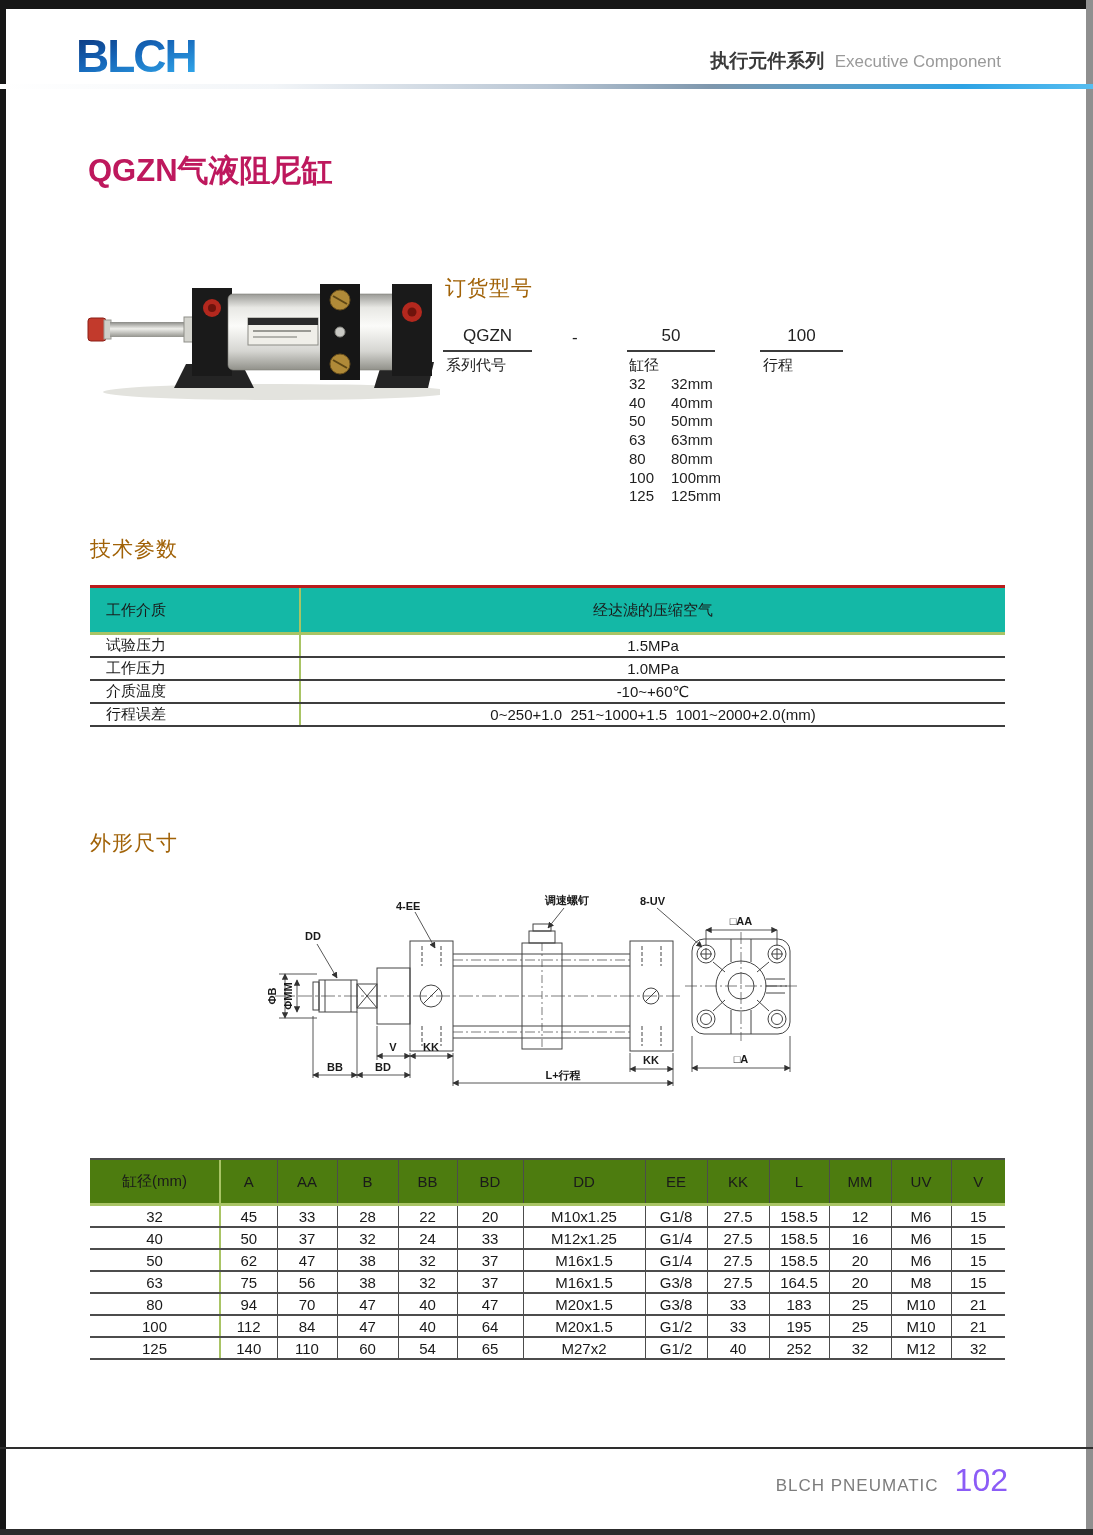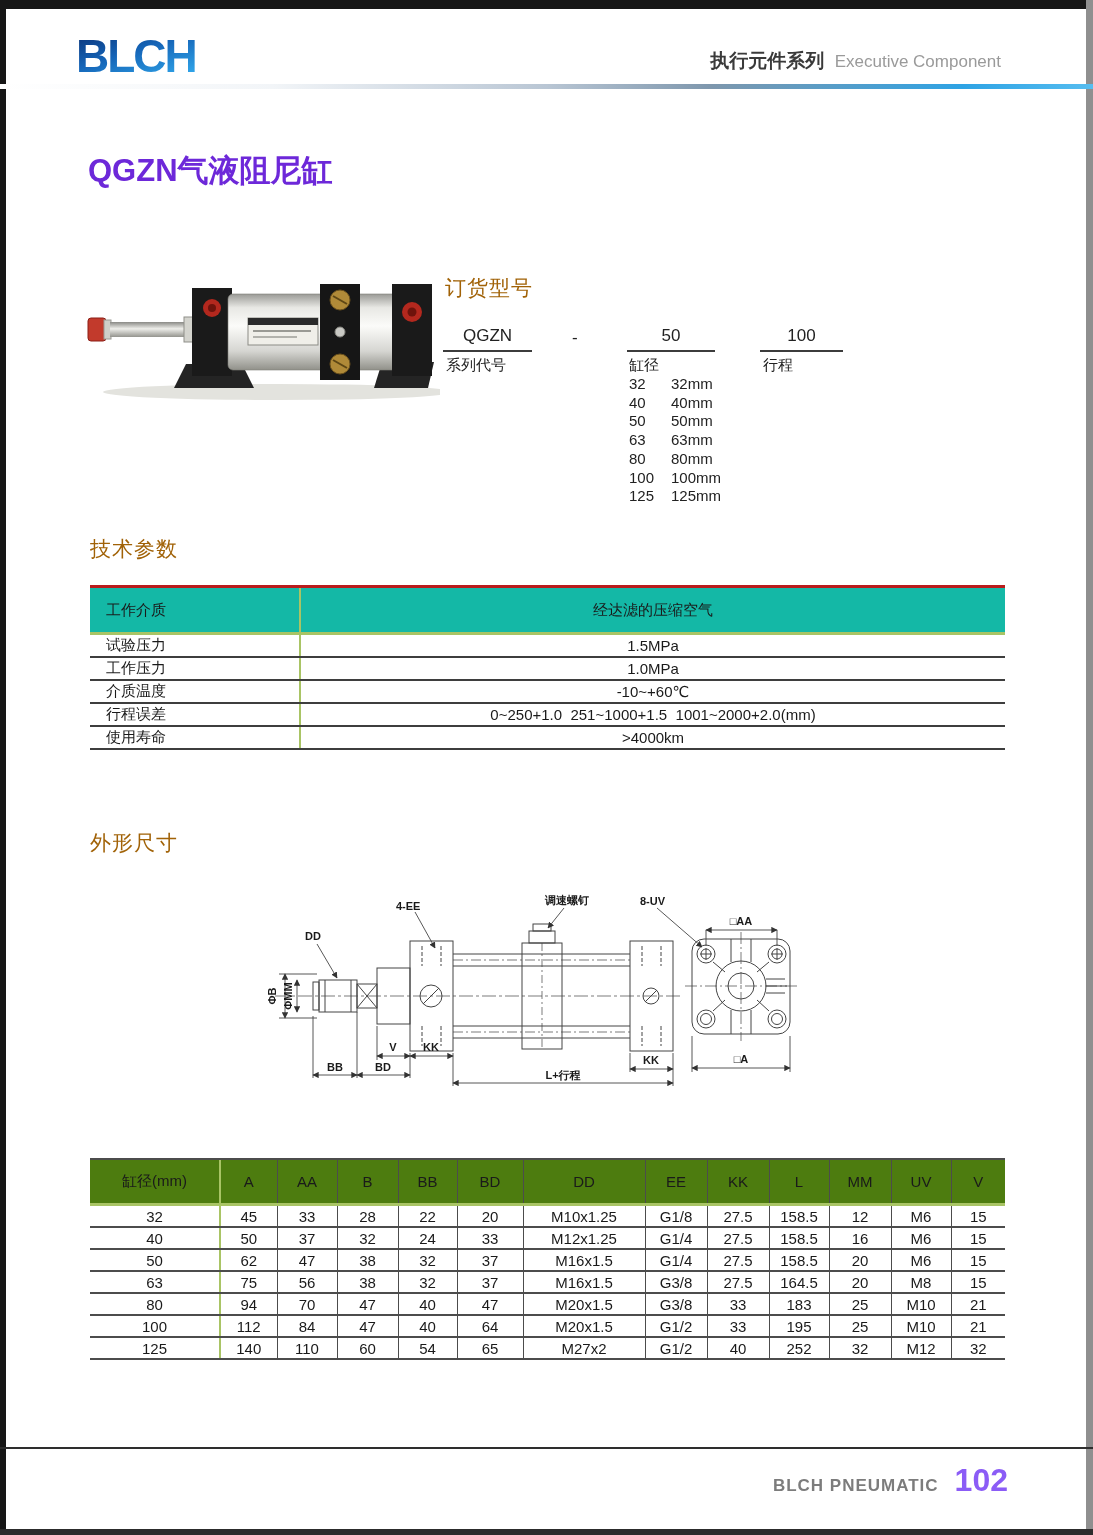"QGZN气液阻尼缸" .page-title { color: #6d28d9 -> #be185d }
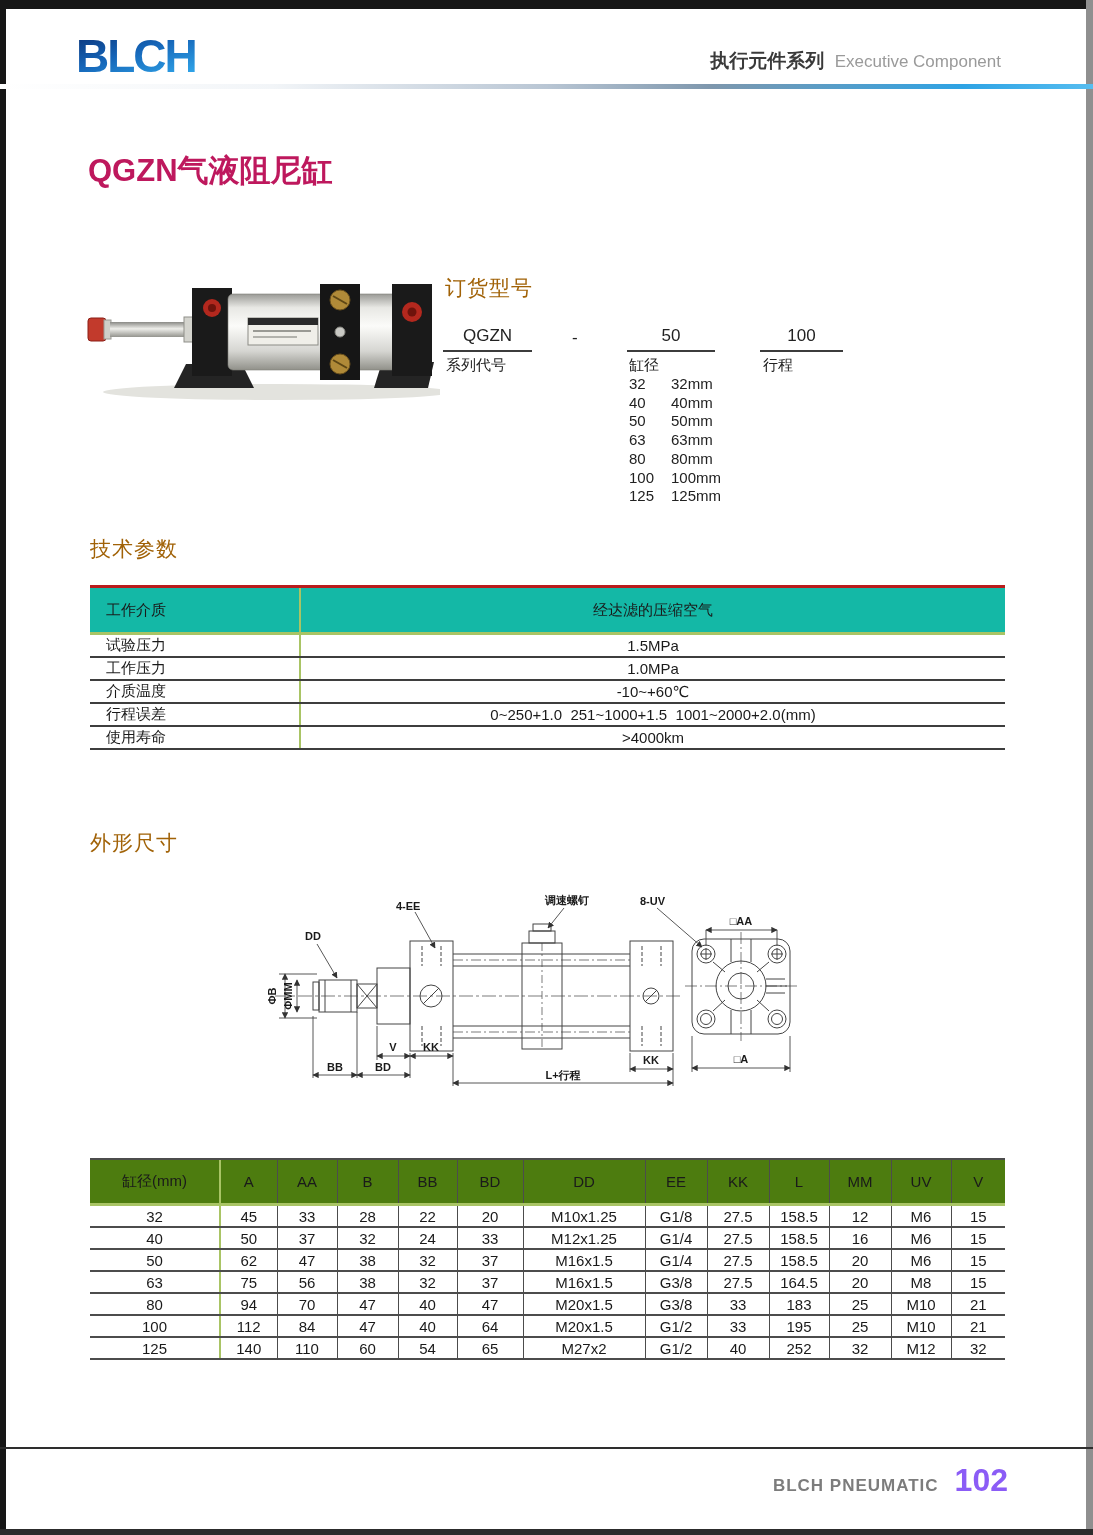"使用寿命" tr { html: <tr> <td>使用寿命</td> <td>&gt;4000km</td> </tr> -> none }
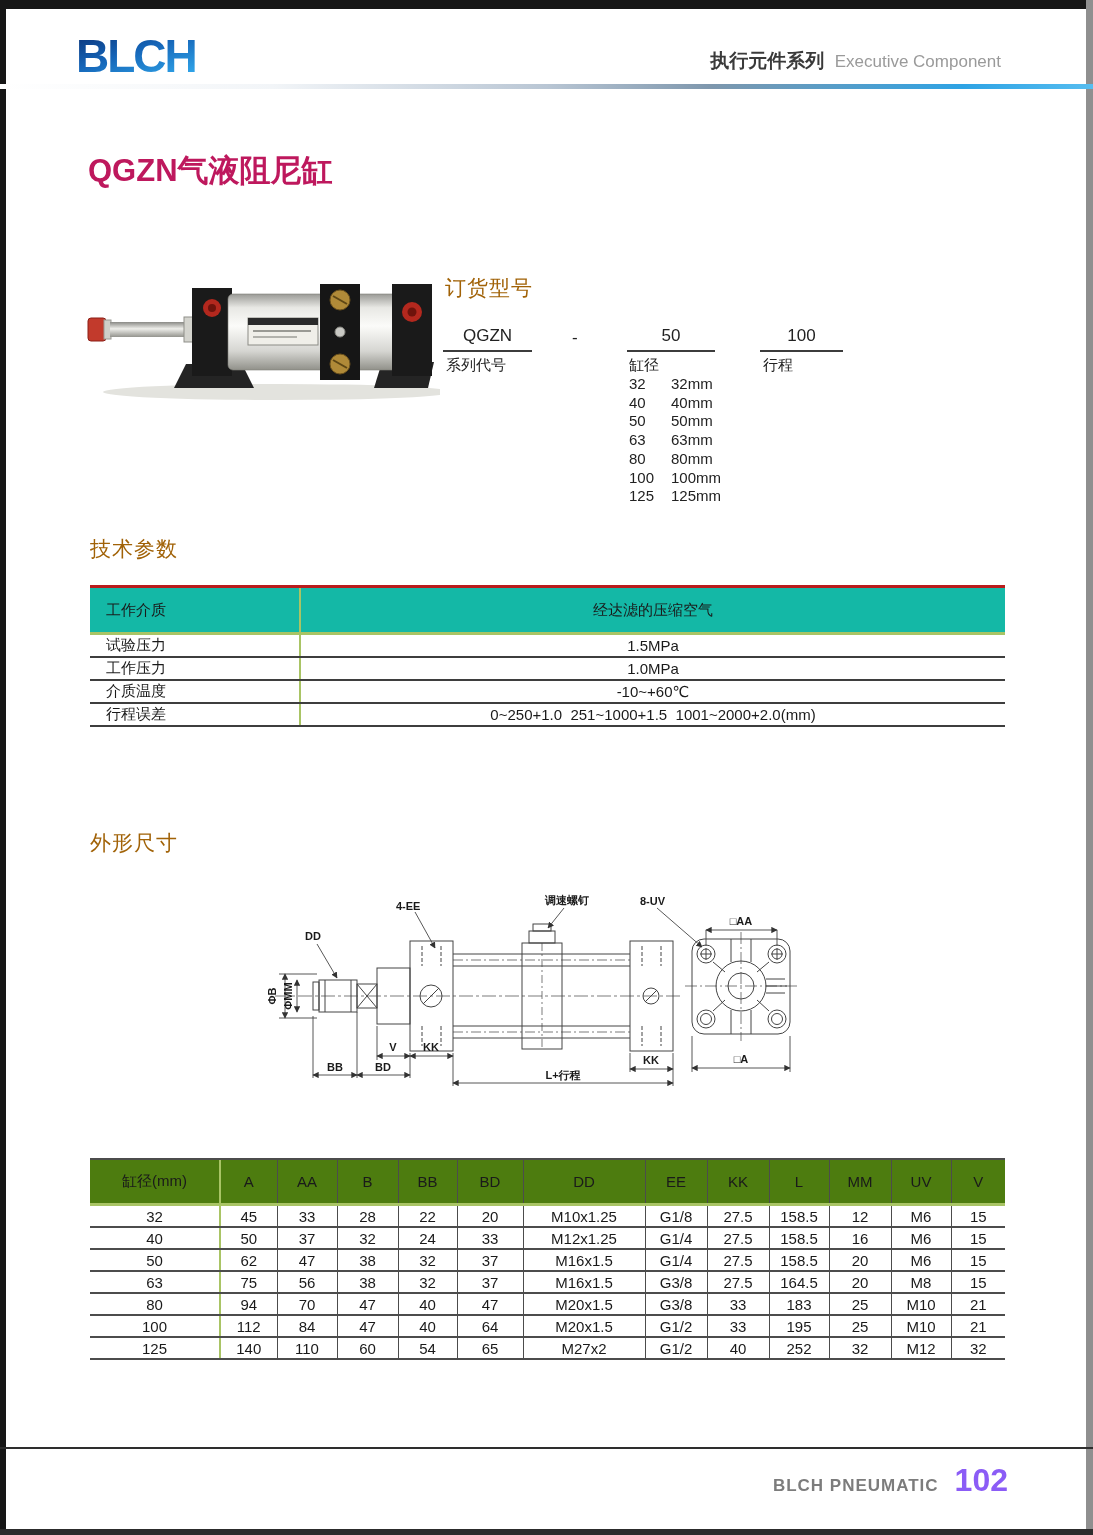"BLCH PNEUMATIC" .ft { font-weight: bold -> none }
